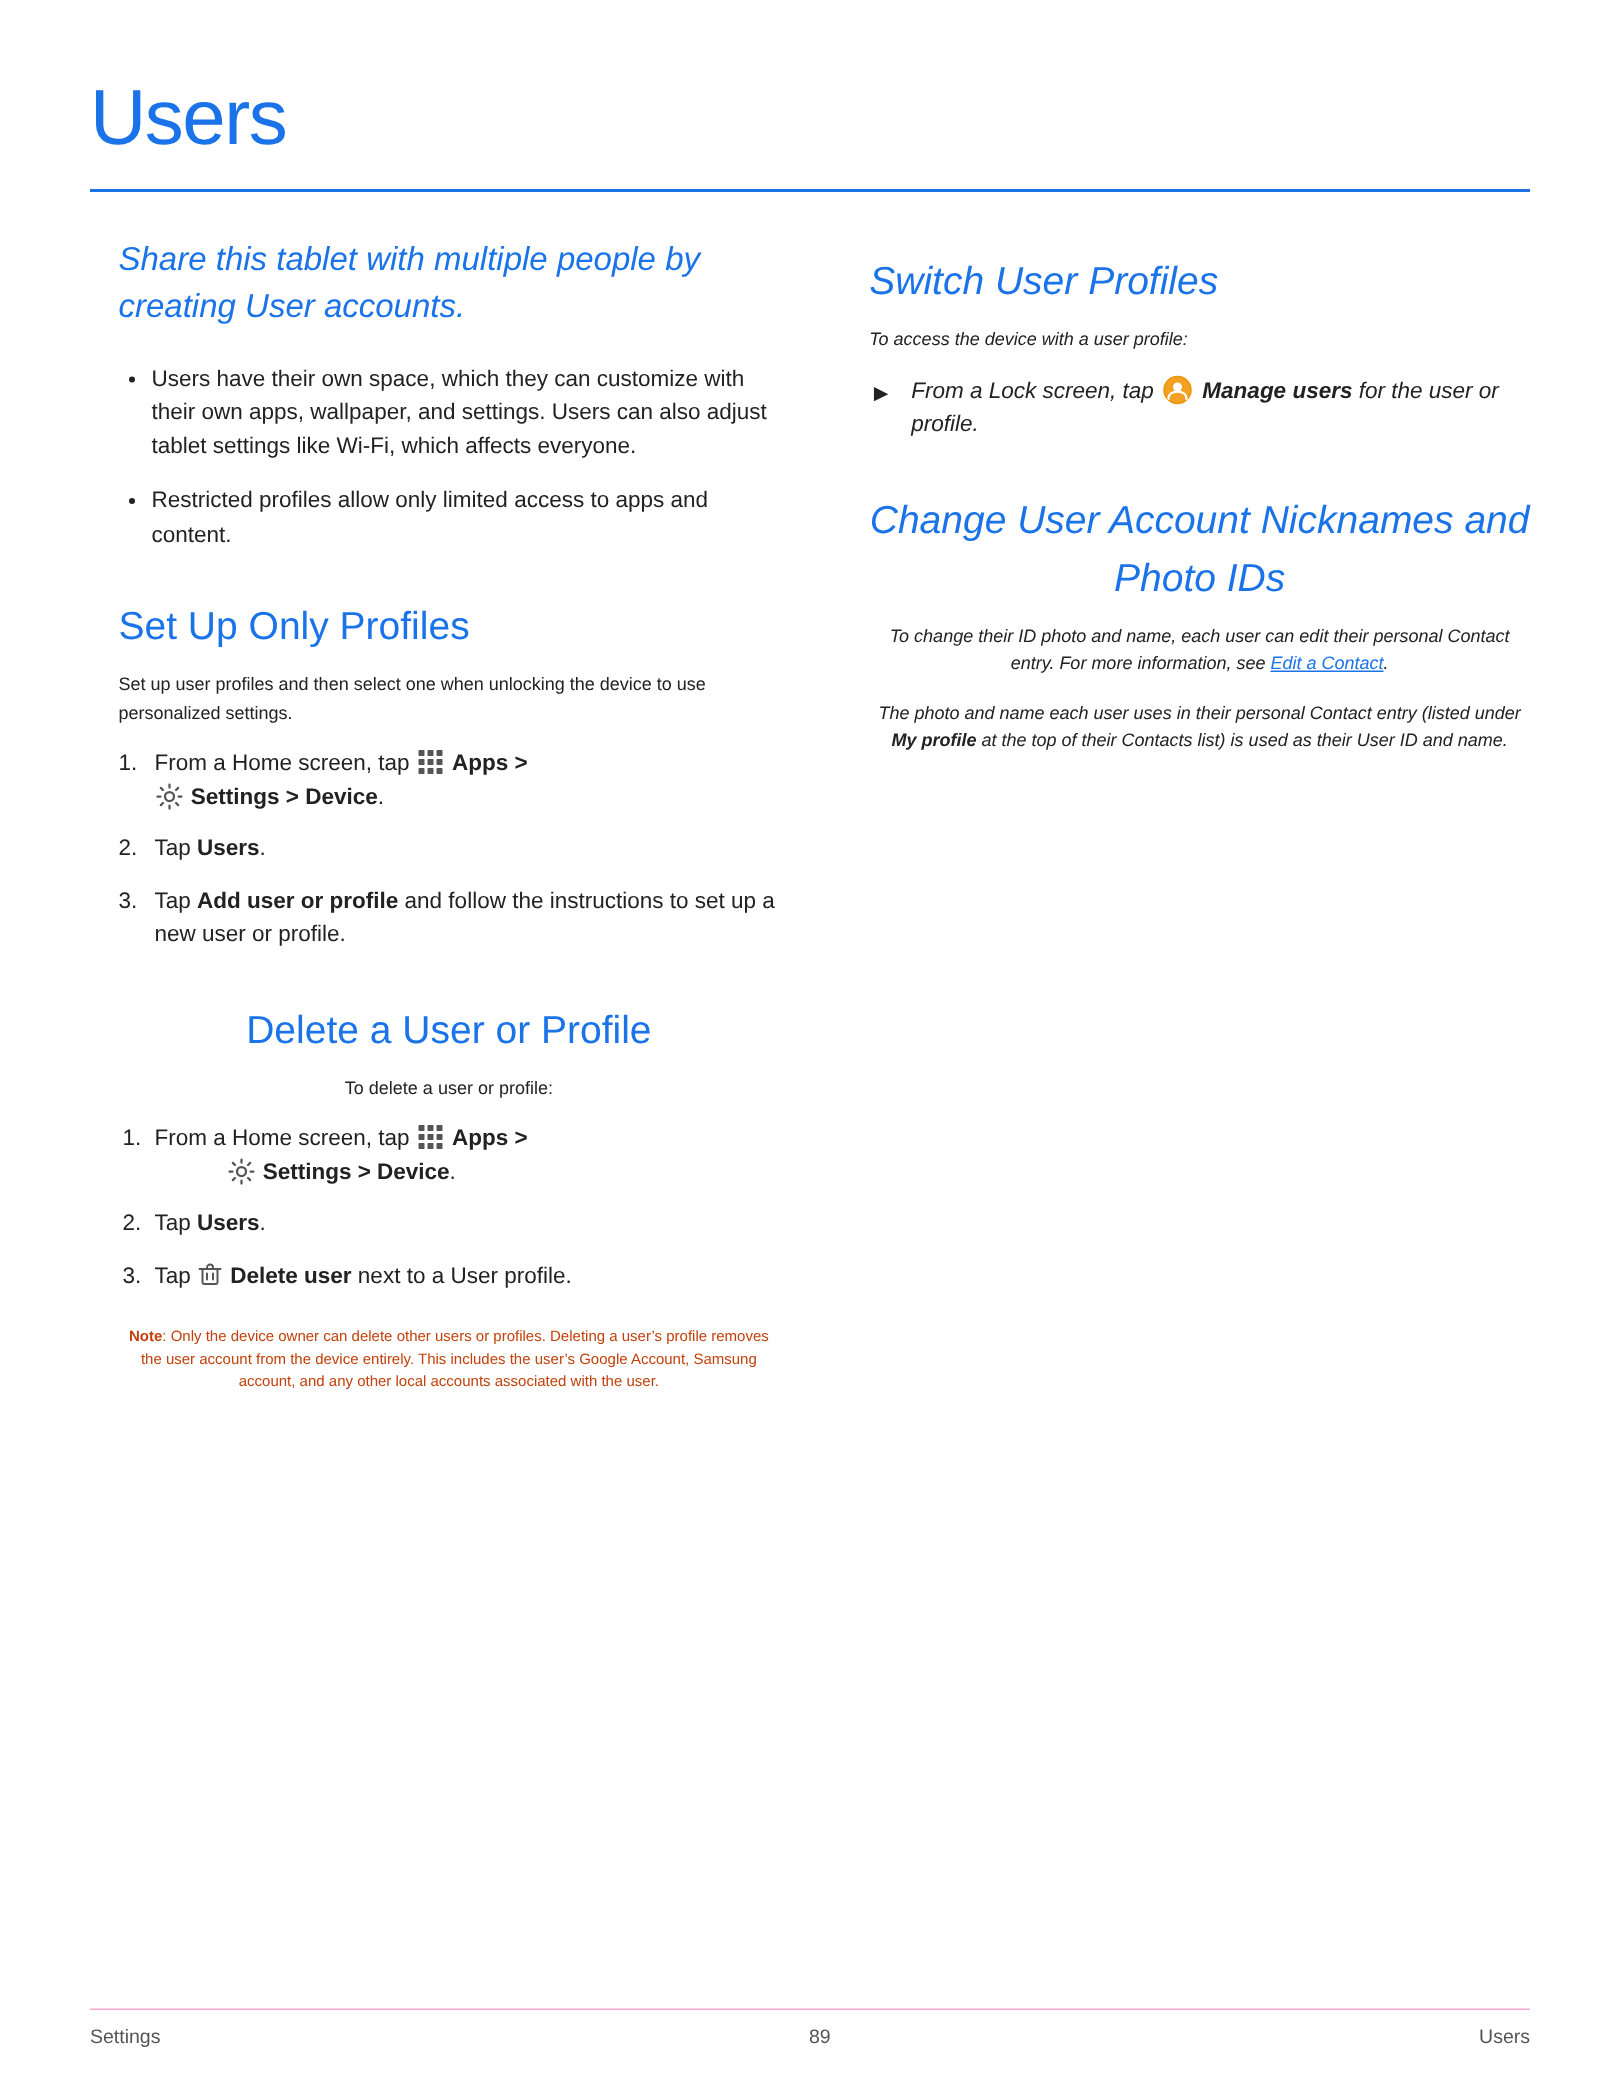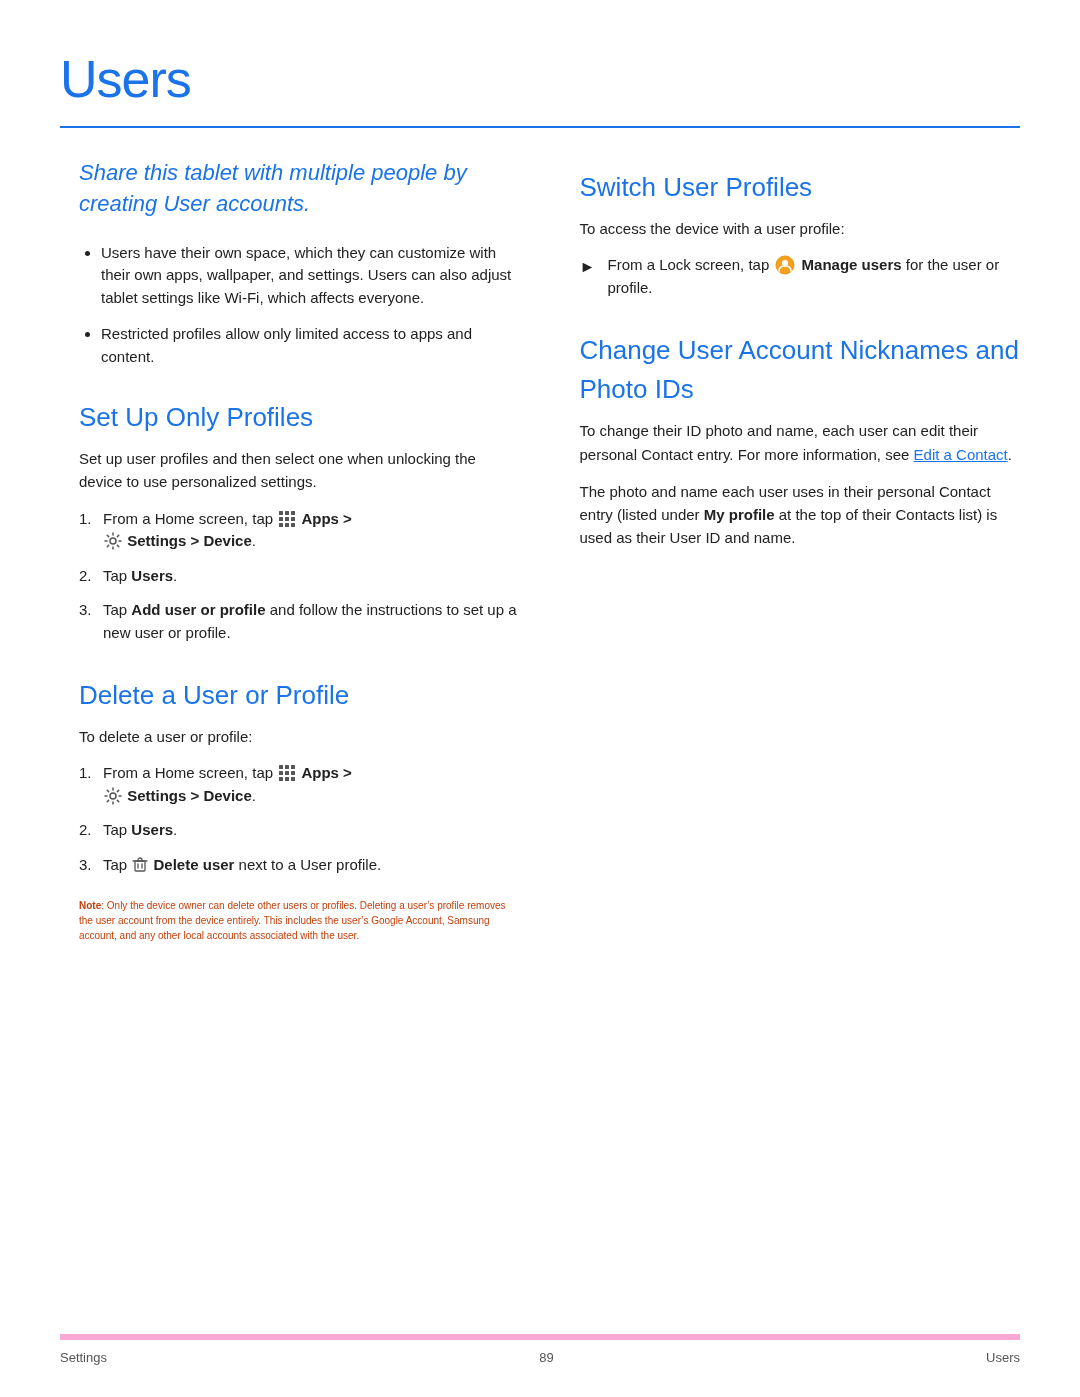"Switch User Profiles" .col-right { font-style: none -> italic }
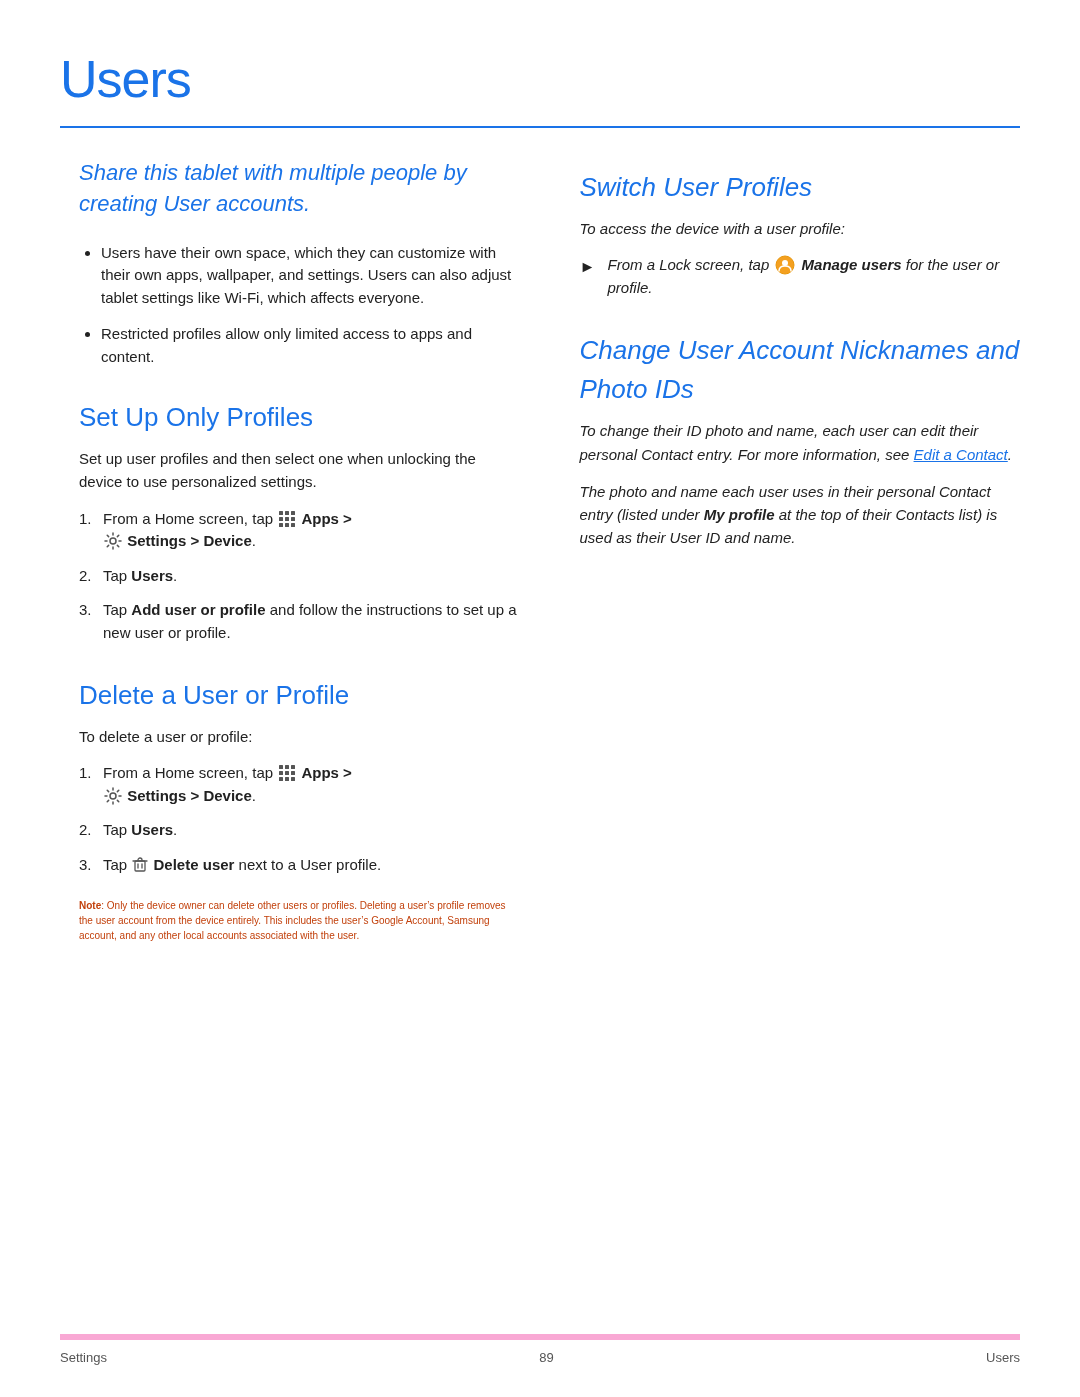"To access the device with" .section-body { font-size: 15px -> 12px }
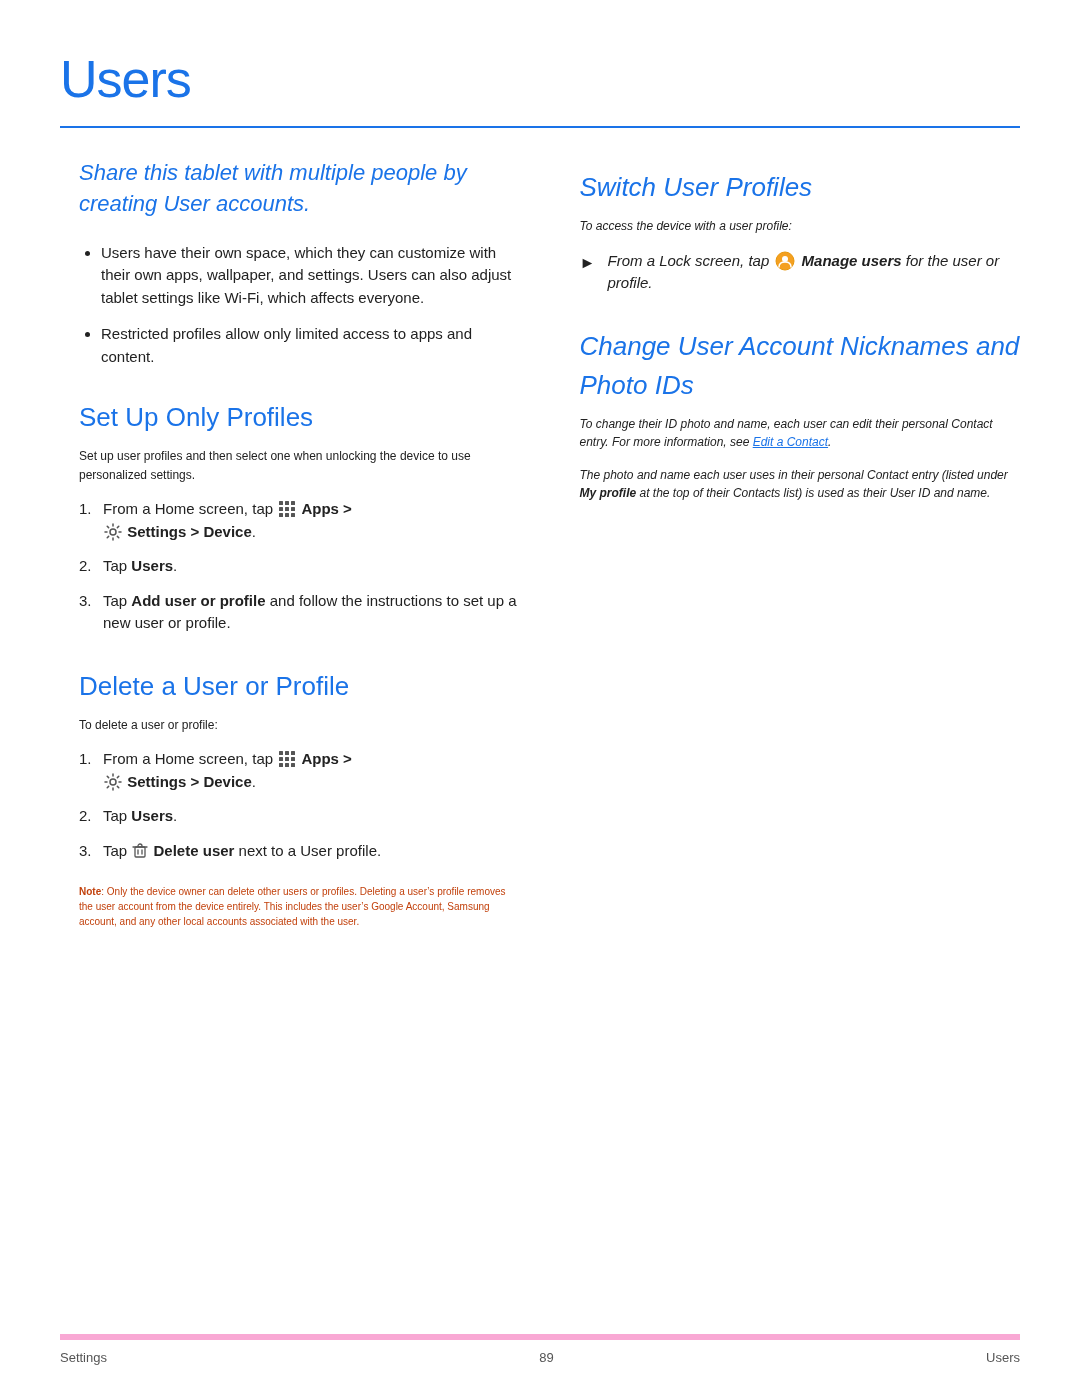"Change User Account Nicknames and" .section-gap { text-align: none -> center }
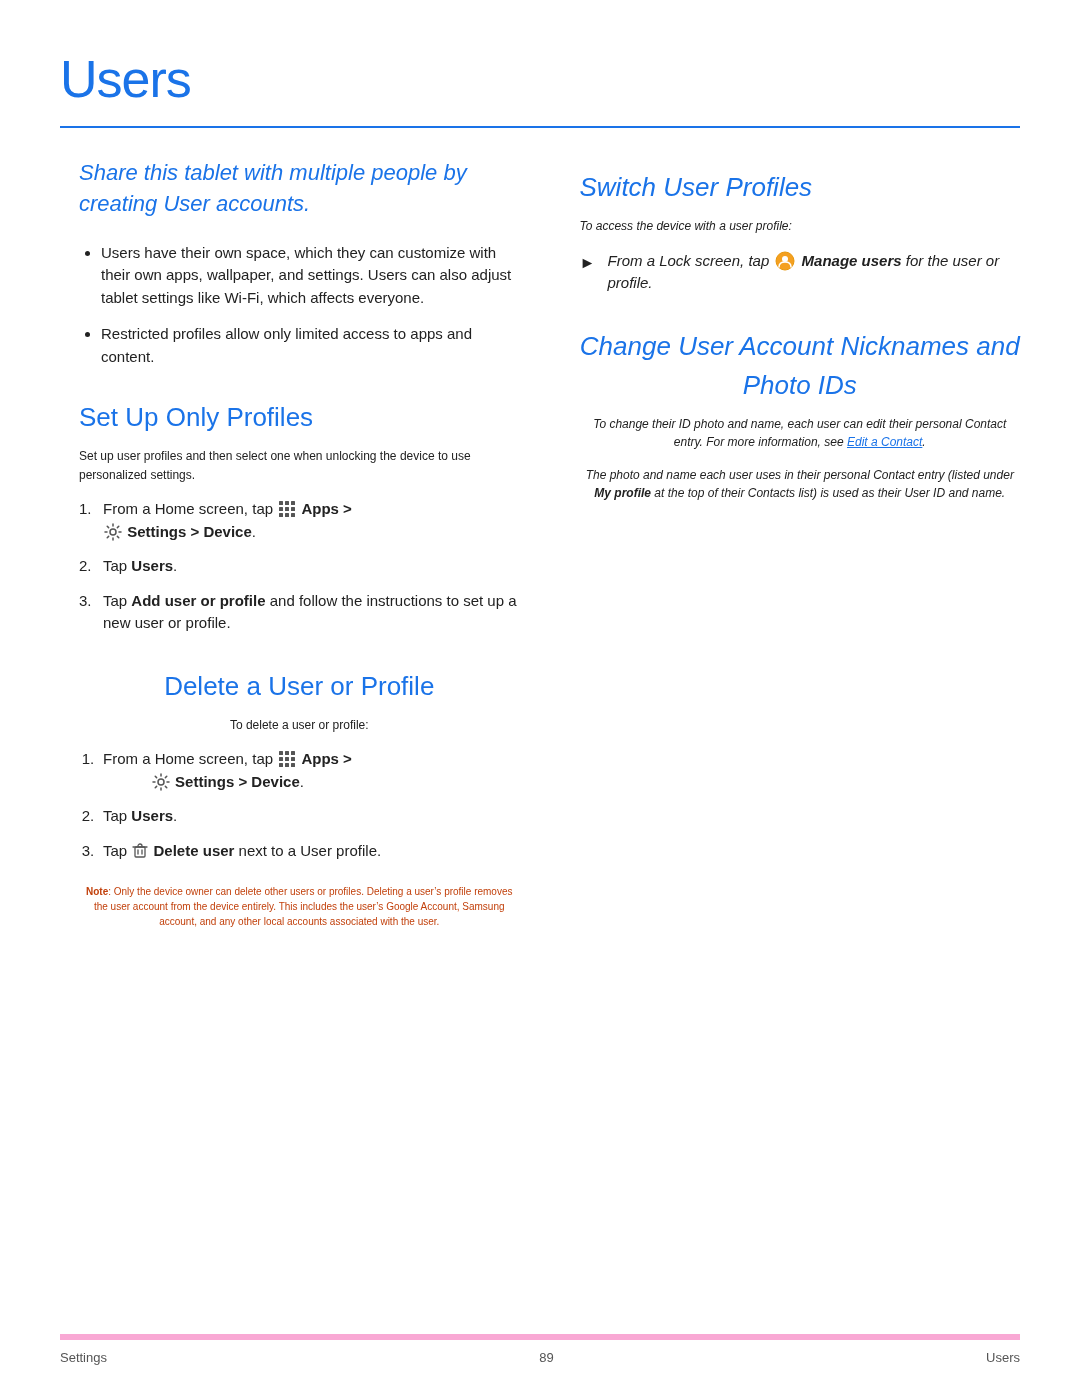"Settings" .footer { border-top: 6px solid #f9a8d4 -> 1px solid #f9a8d4 }
